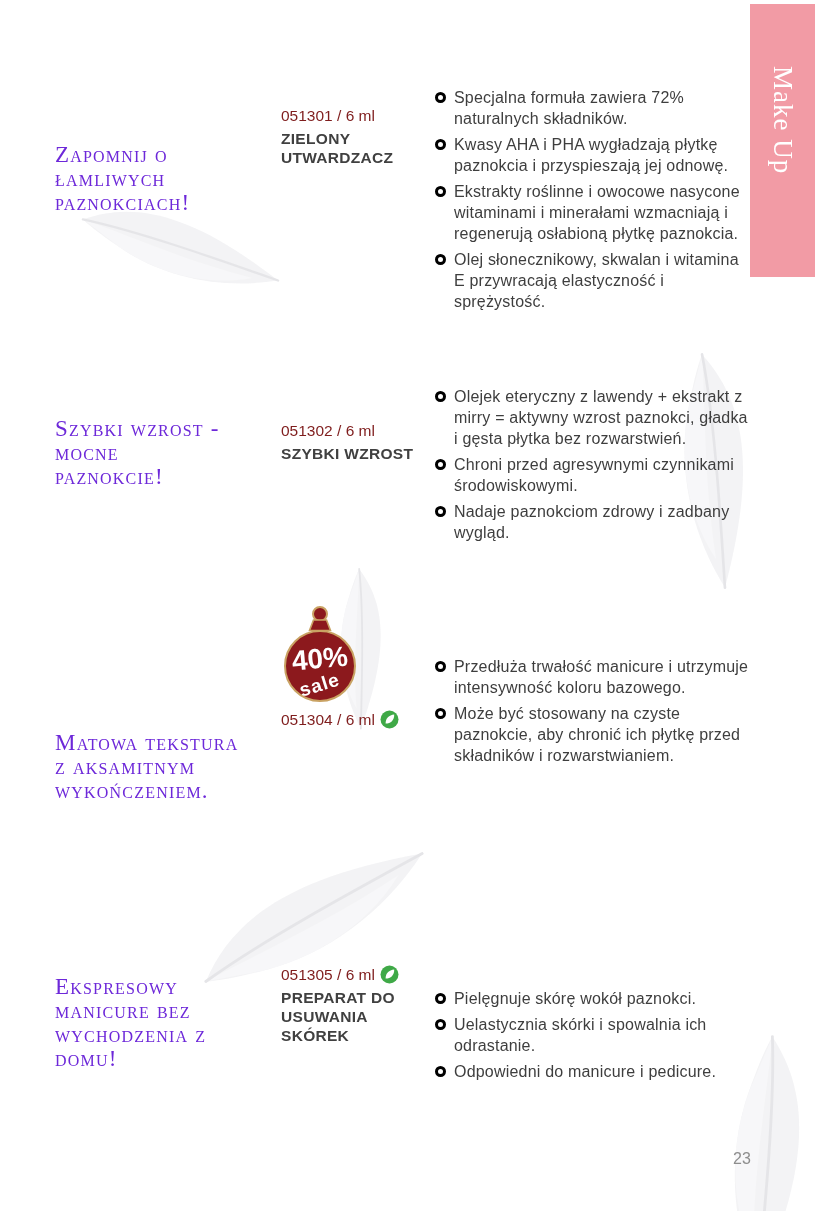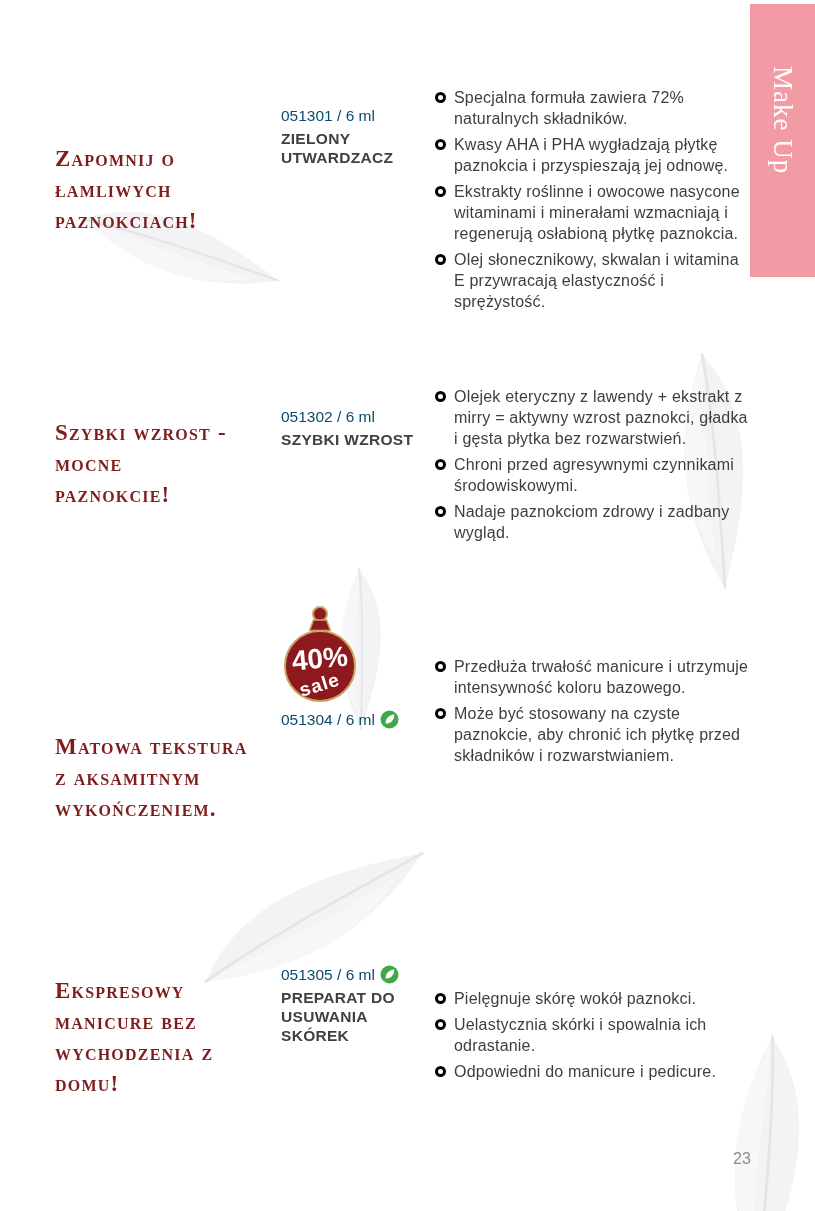"051301 / 6 ml" .code-line { color: #0c4a6e -> #7f1d1d }
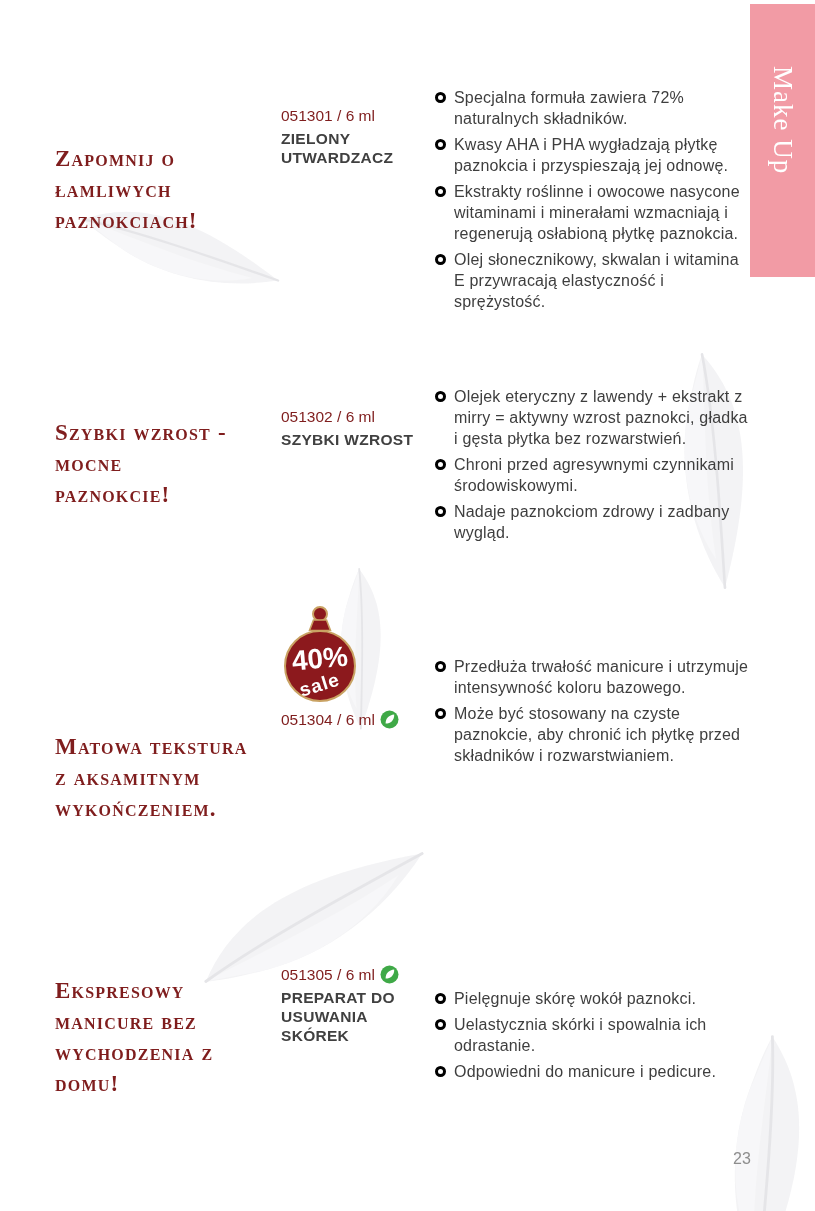"Zapomnij o" .heading { color: #7f1d1d -> #6d28d9; font-weight: 700 -> 400; line-height: 31px -> 24px }
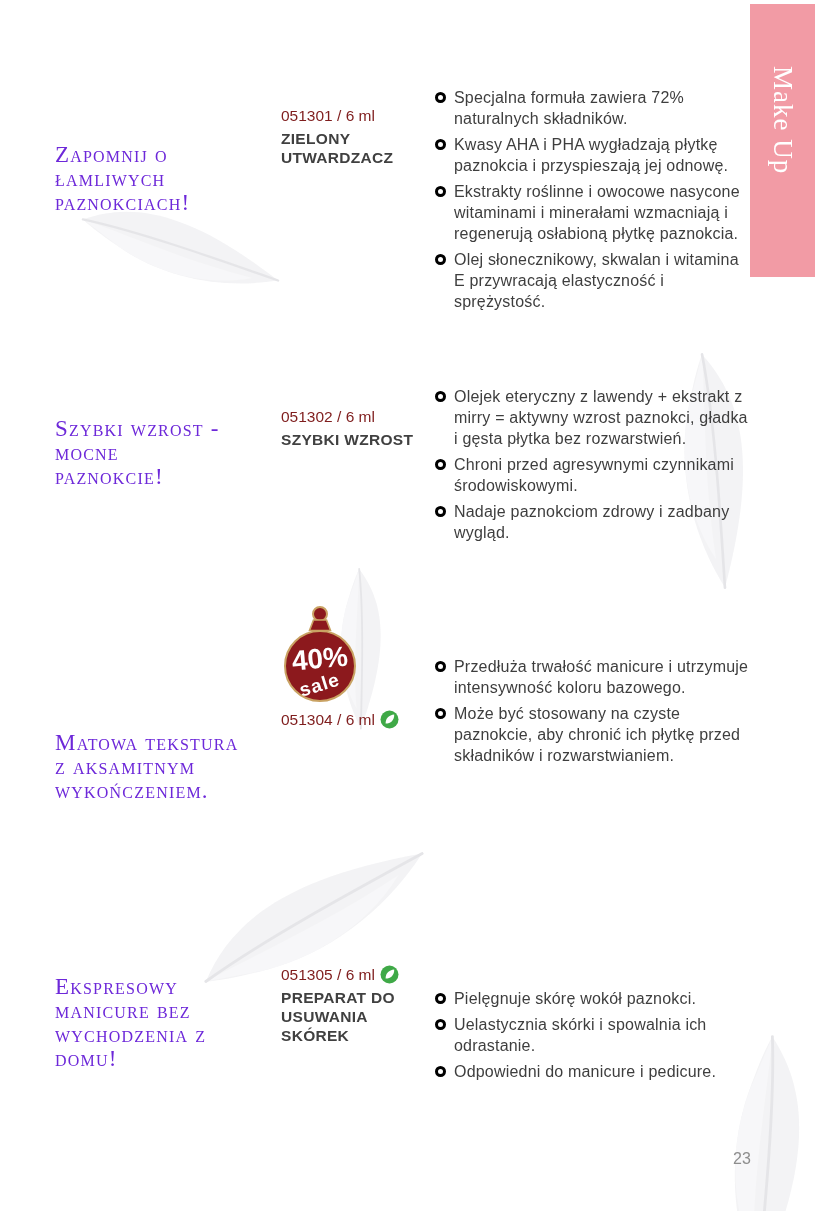"051302 / 6 ml" .s2 .code-block { top: 26px -> 40px }
